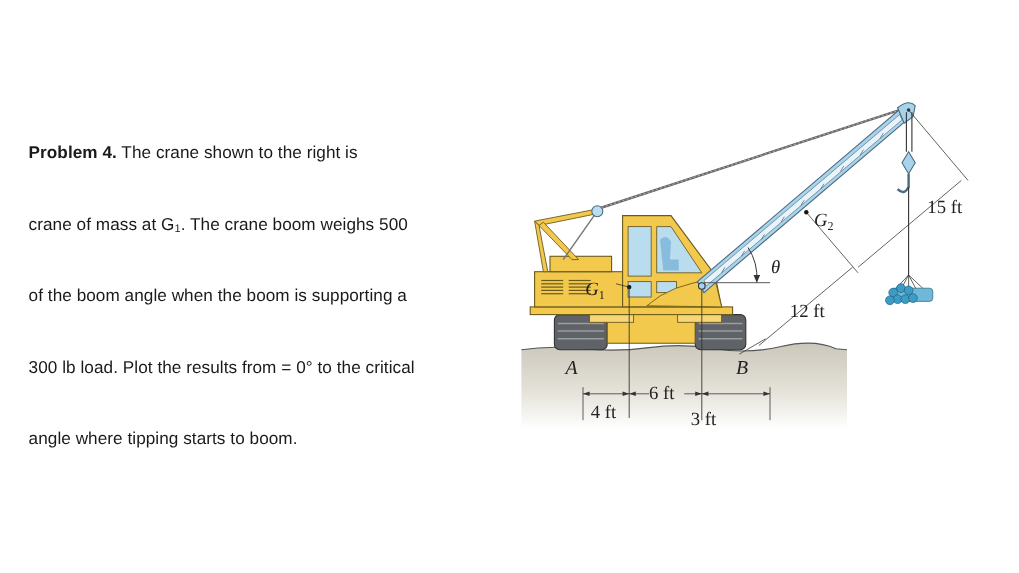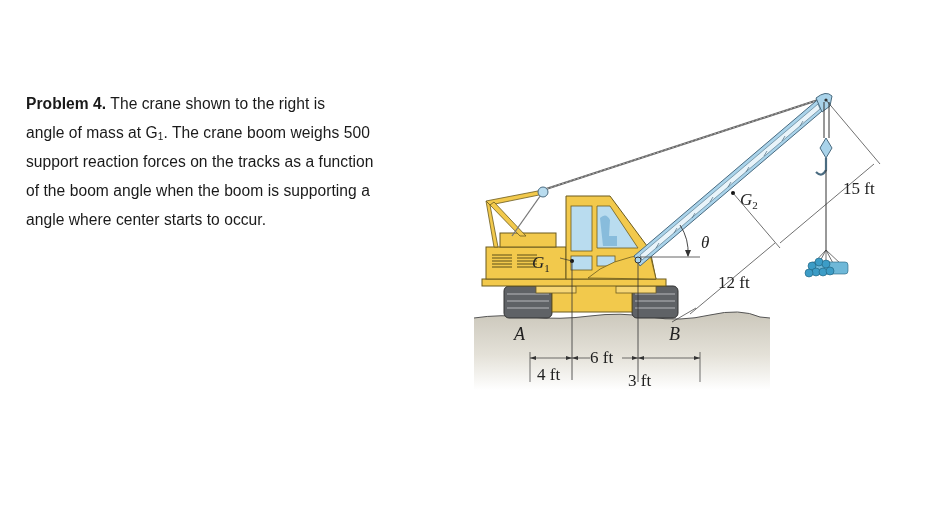"Problem 4. The crane shown" .problem-text .line { margin-top: none -> 36px }
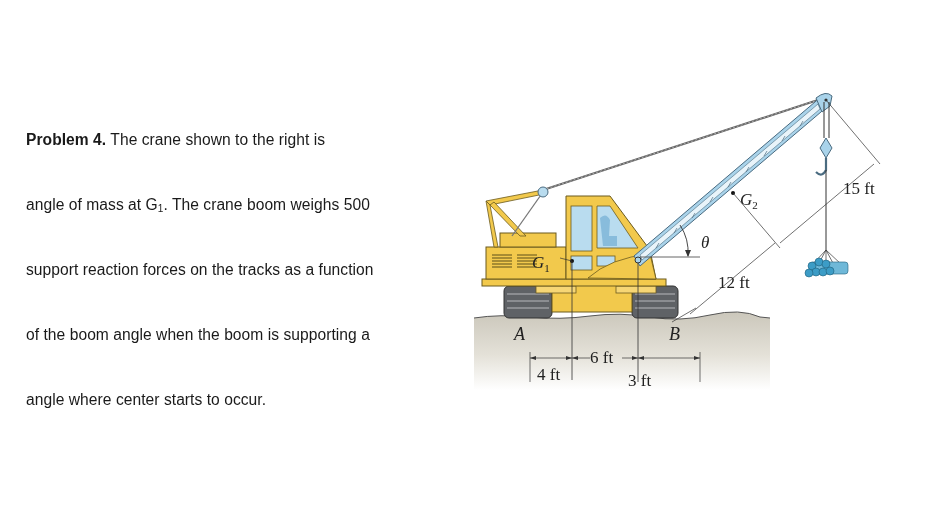"angle of mass at G" span { text: angle -> crane }
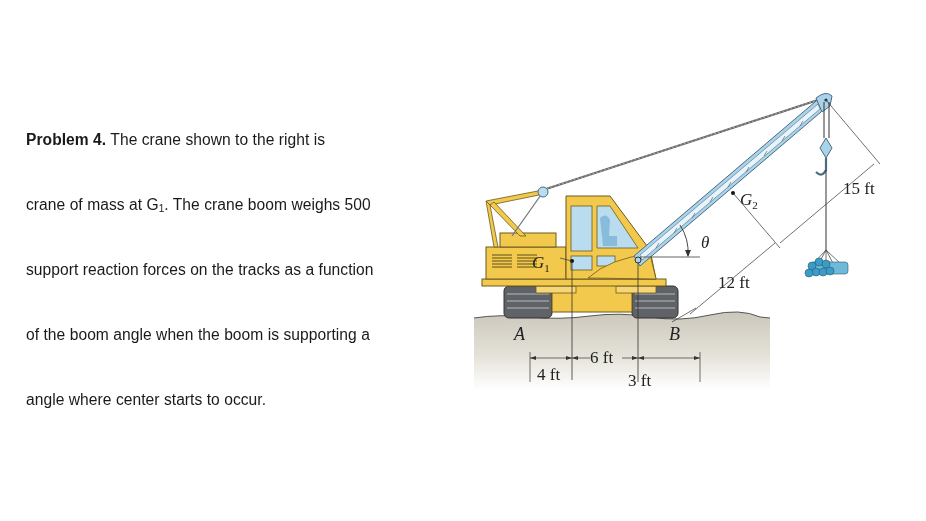"support reaction forces on the" span.line { html: <span><span>support reaction forces on the tracks as a function</span></span> -> none }
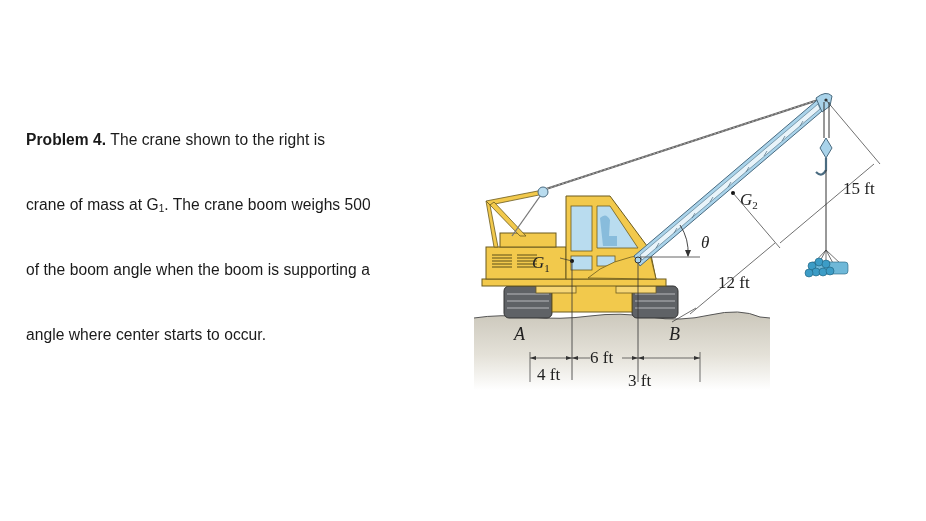"300 lb load. Plot the" span.line { html: none -> <span><span>300 lb load. Plot the results from = 0° to the critical</span></span> }
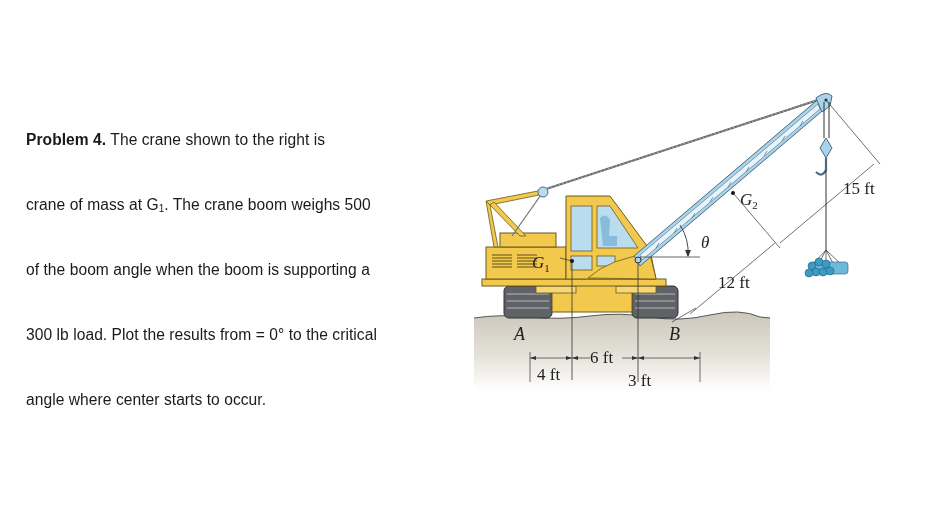"angle where center starts to" span { text: center starts to occur -> tipping starts to boom }
